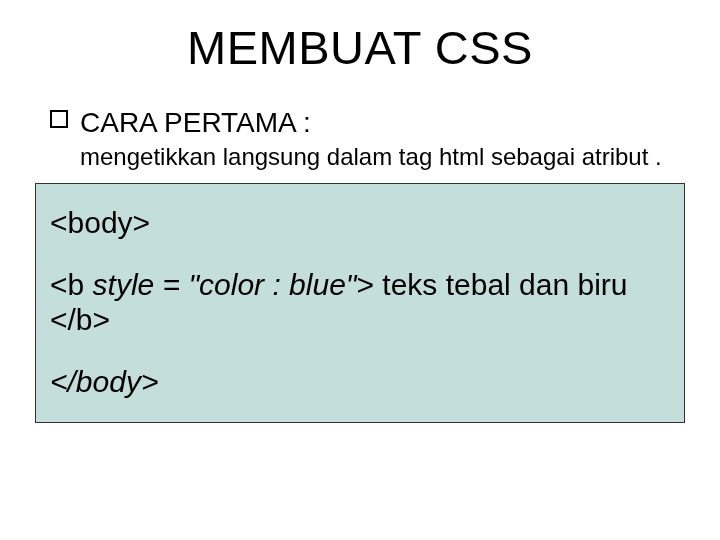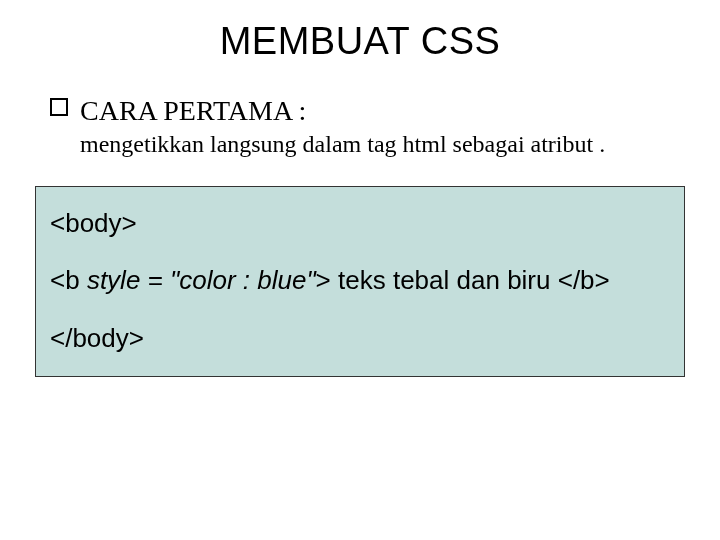"MEMBUAT CSS" .title { font-size: 38px -> 47px }
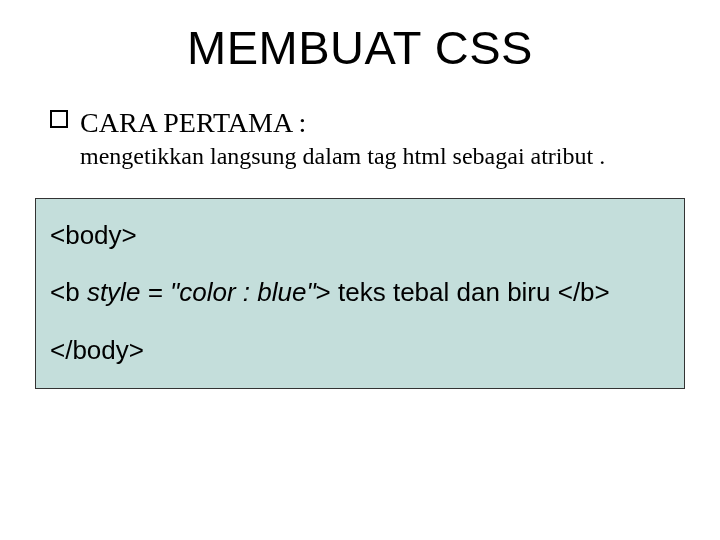"CARA PERTAMA :" .bullet-block { font-family: Liberation Serif, serif -> none; margin-bottom: 25px -> 10px }
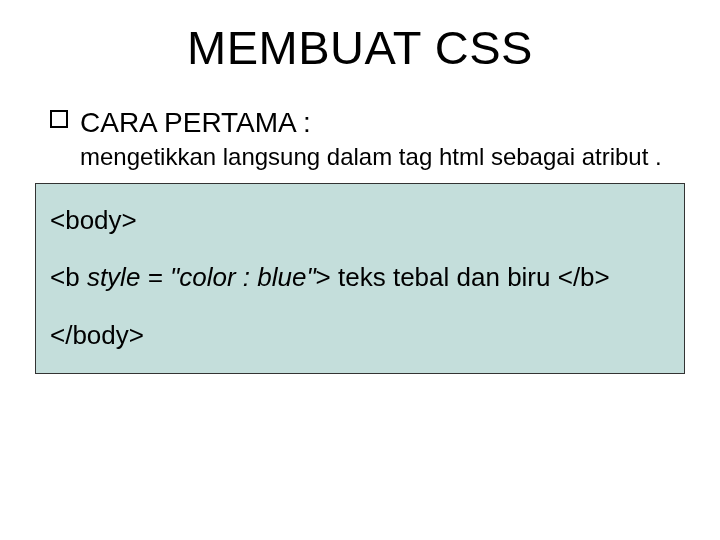"<body>" .codebox { font-size: 26px -> 30px }
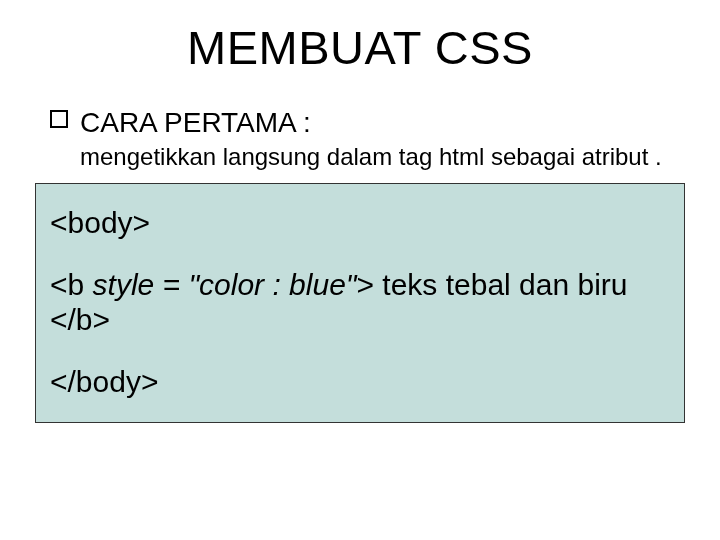"</body>" .code-line:last-child { font-style: none -> italic }
